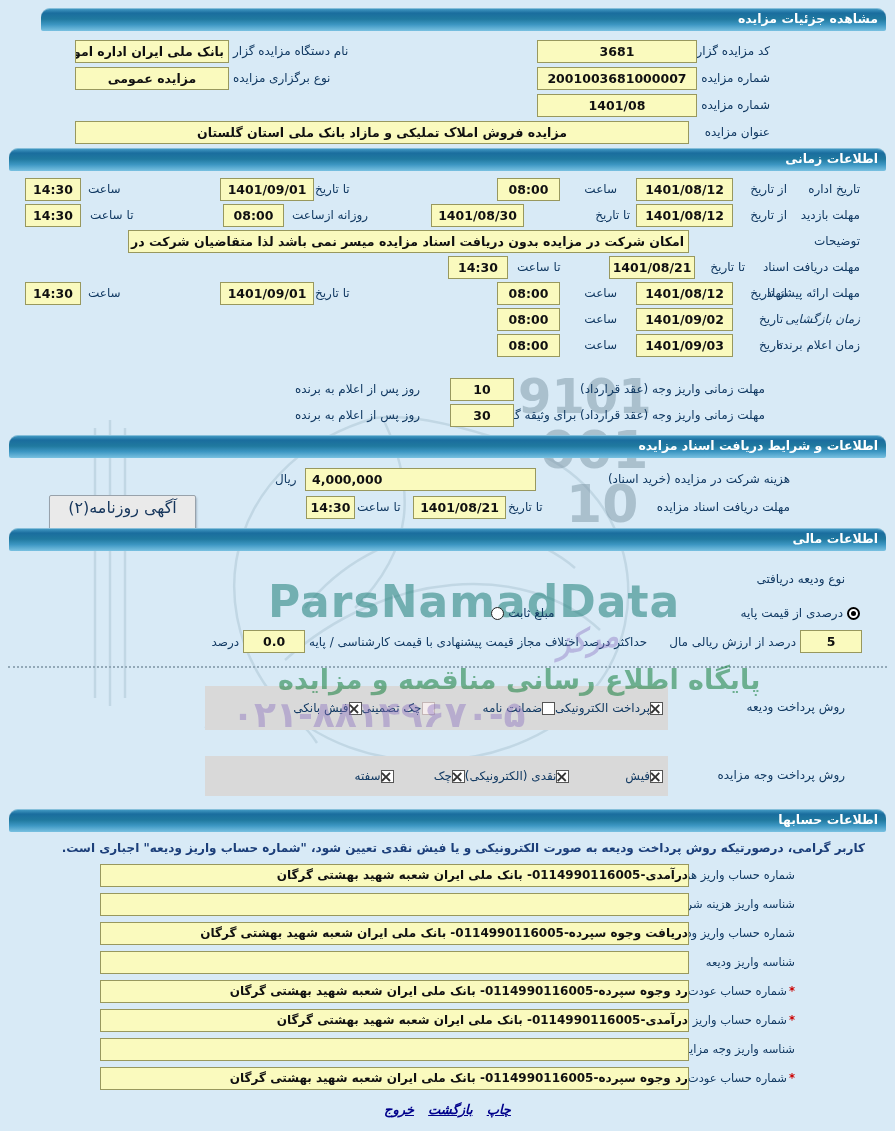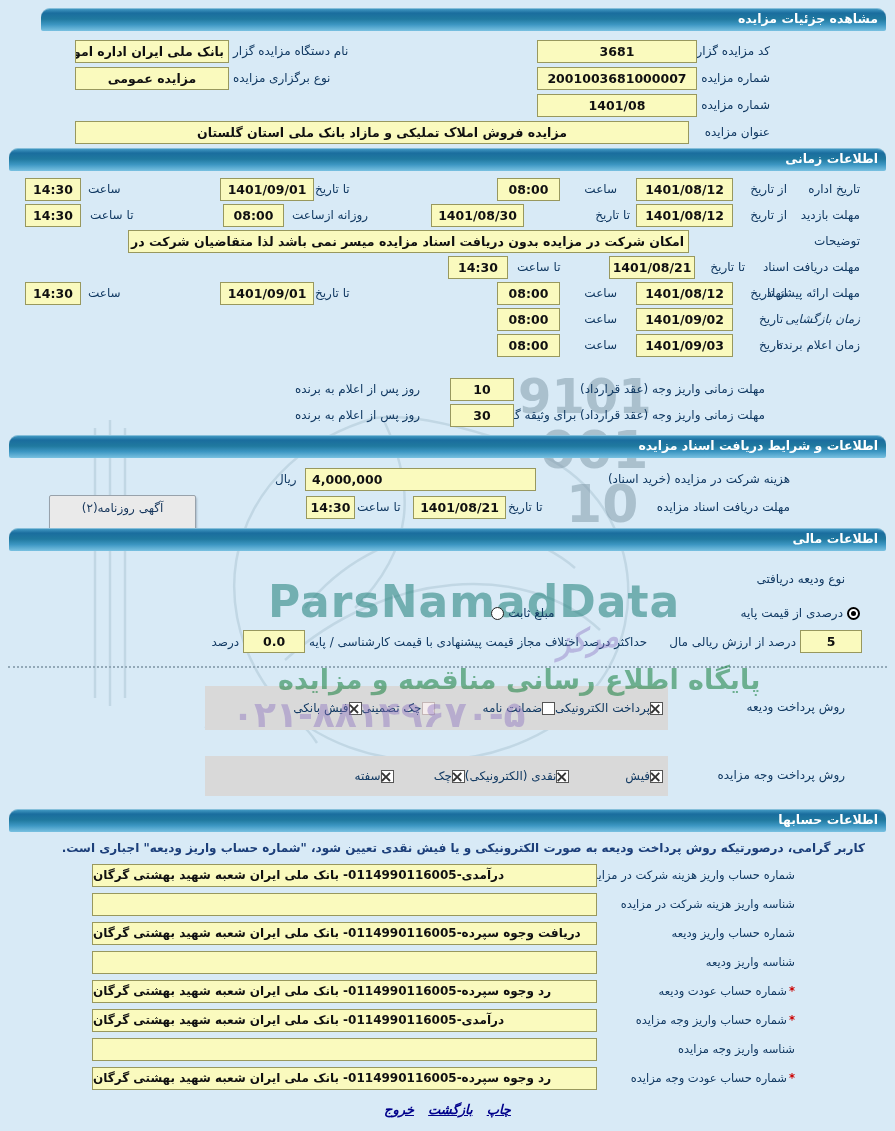"آگهی روزنامه(۲)" .btn { font-size: 12px -> 16px }
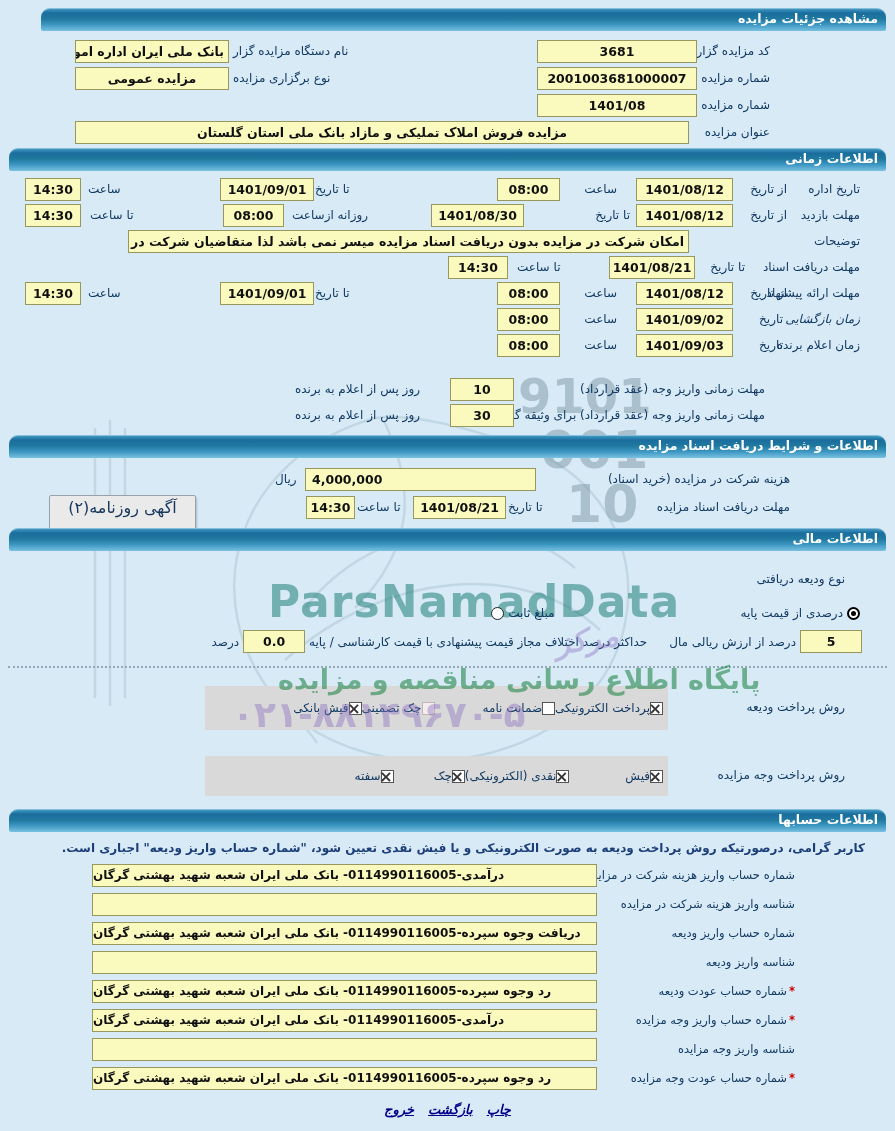"درآمدی-0114990116005- بانک ملی ایران" .acc-input { left: 92px -> 100px; text-align: left -> right; width: 505px -> 589px }
